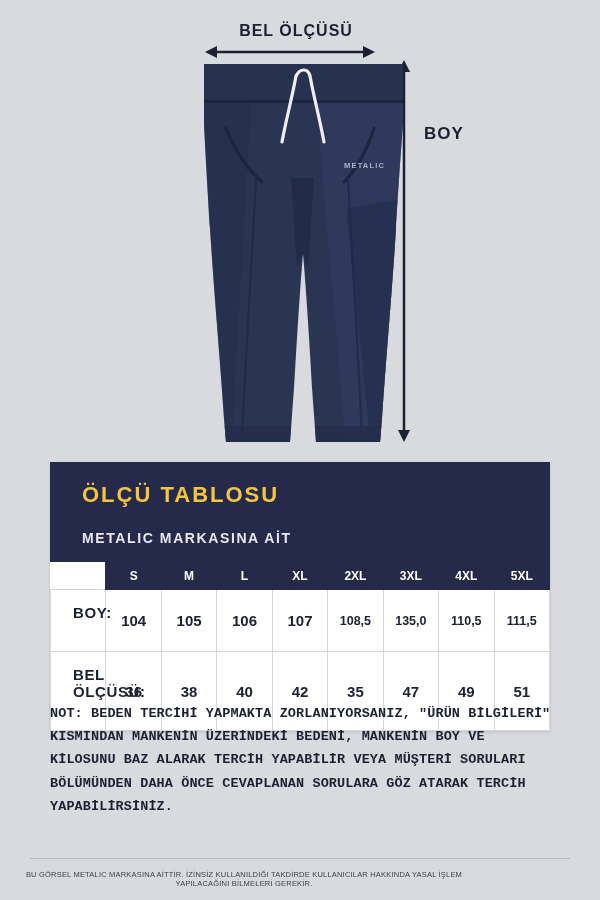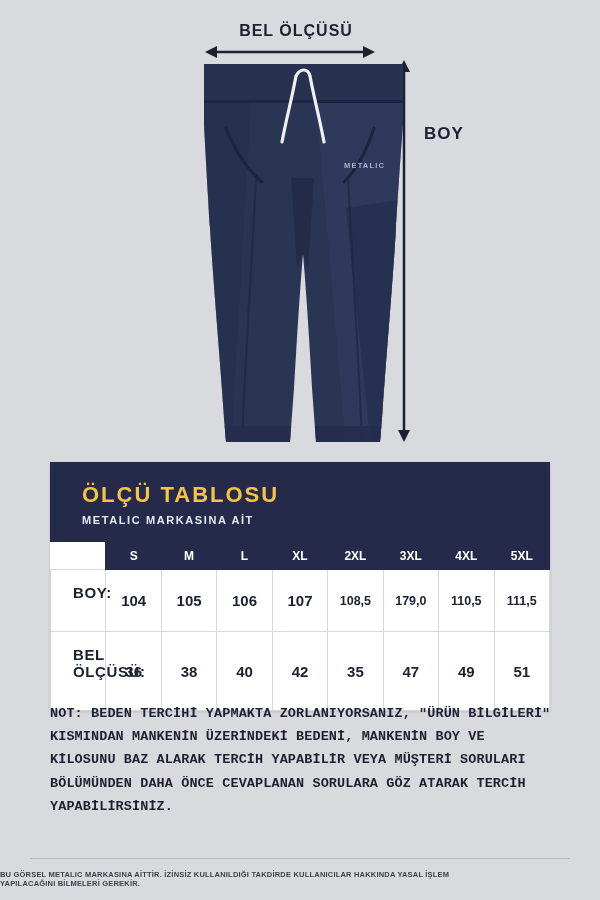"METALIC MARKASINA AİT" .card-sub { font-size: 11px -> 14px; margin-top: 6px -> 22px }
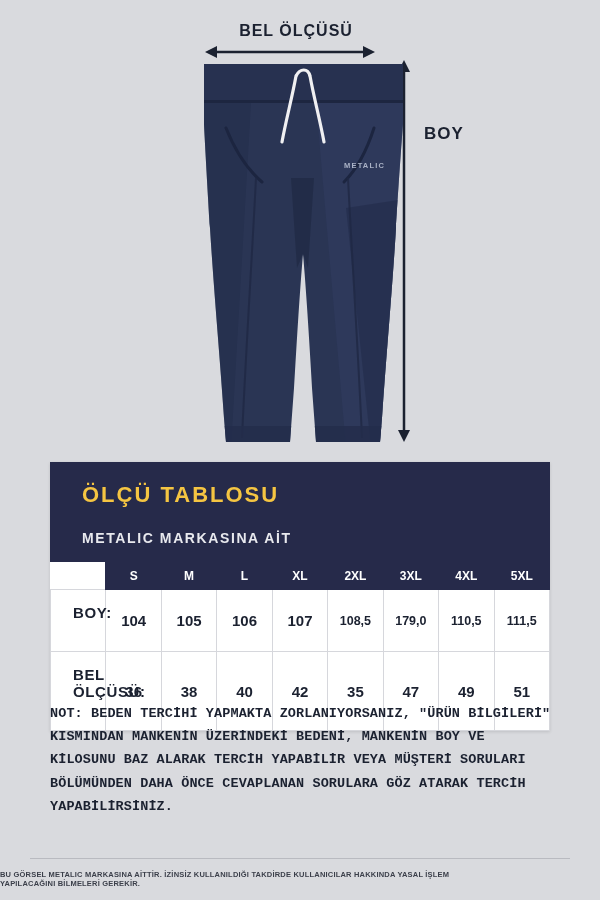"179,0" td.val { text: 179,0 -> 135,0 }
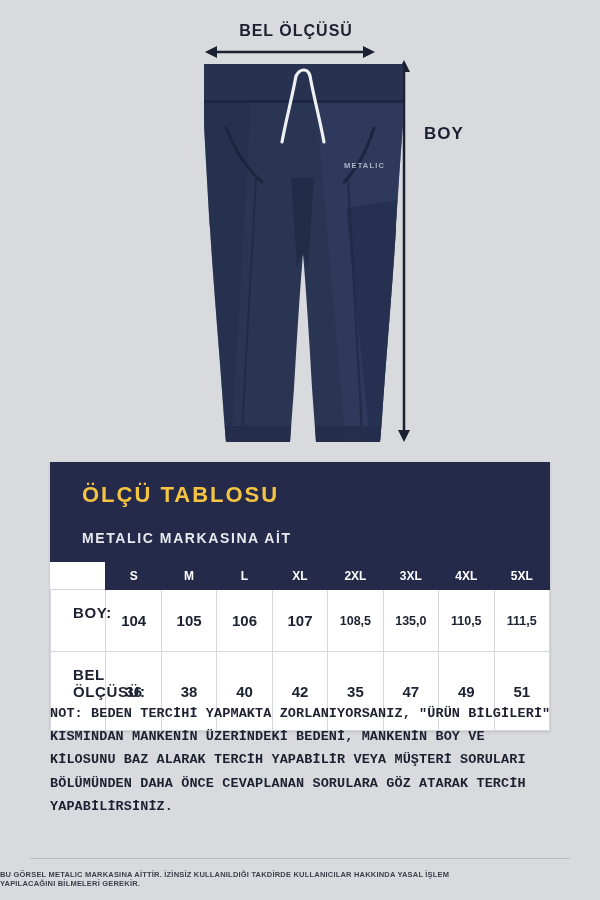"BU GÖRSEL METALIC MARKASINA AİTTİR." .footer { font-weight: bold -> none; text-align: none -> center }
